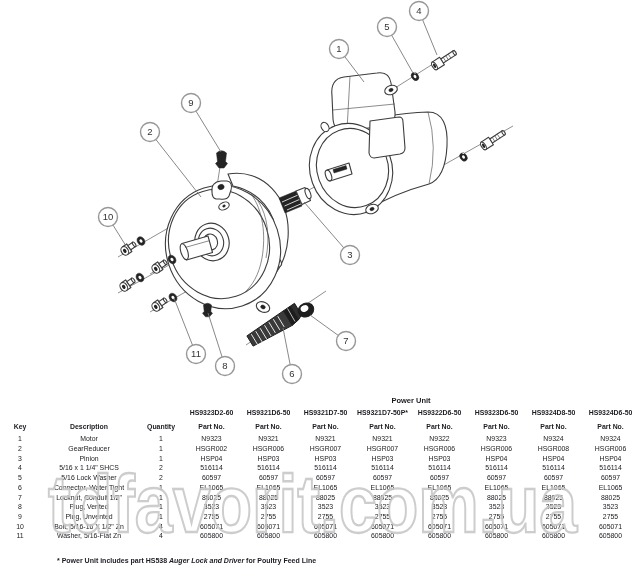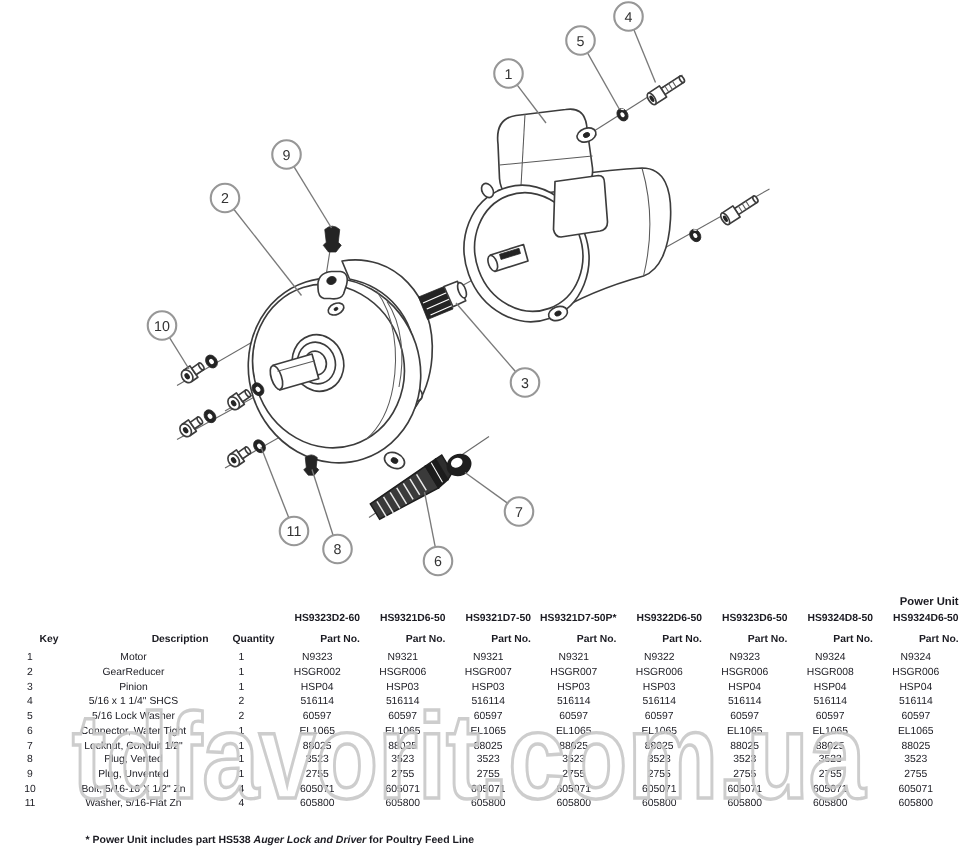"Power Unit" #parts-table .b { text-align: right -> none }
